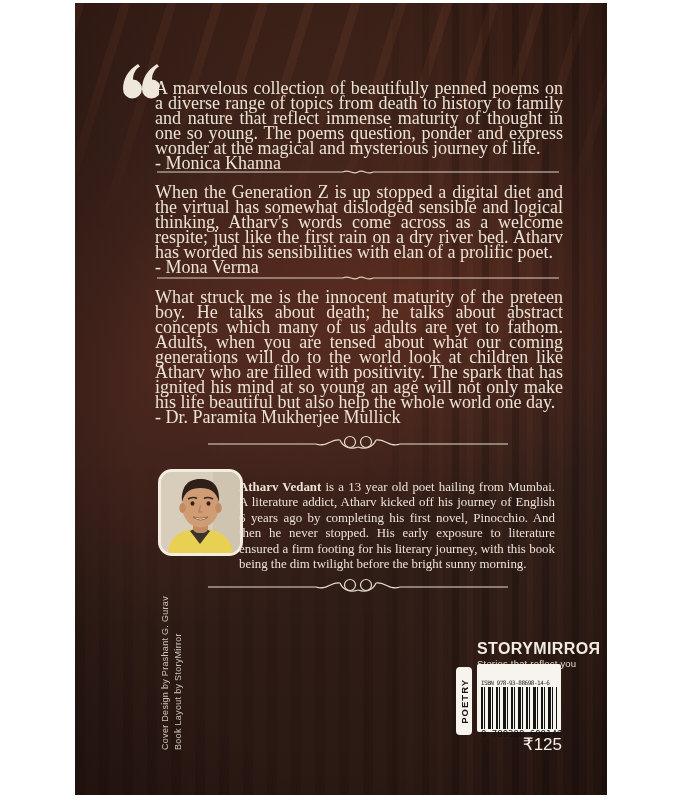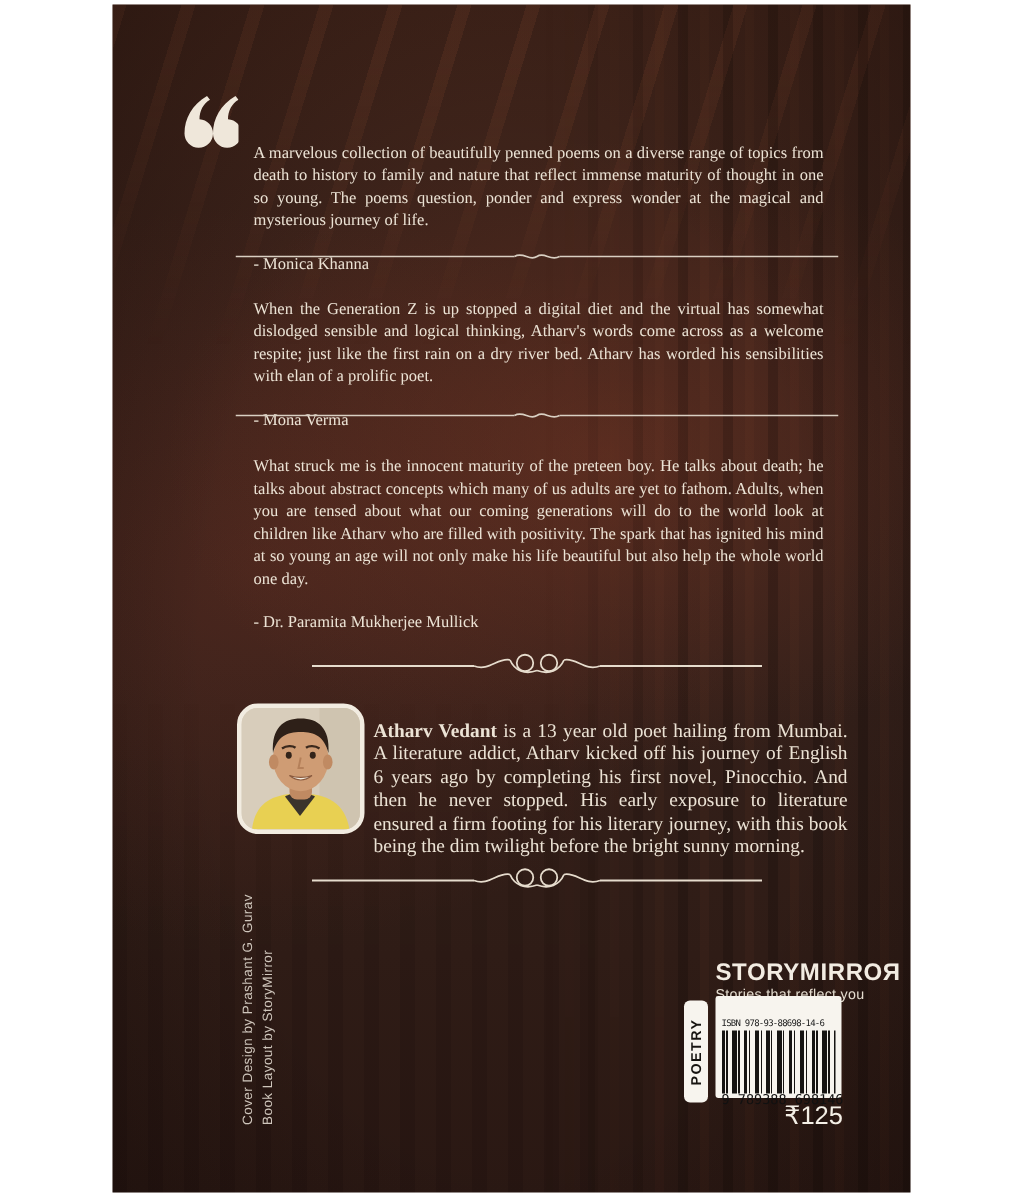"A marvelous collection of beautifully" .testimonial p { font-size: 11px -> 18px; margin: 14px -> 0 }
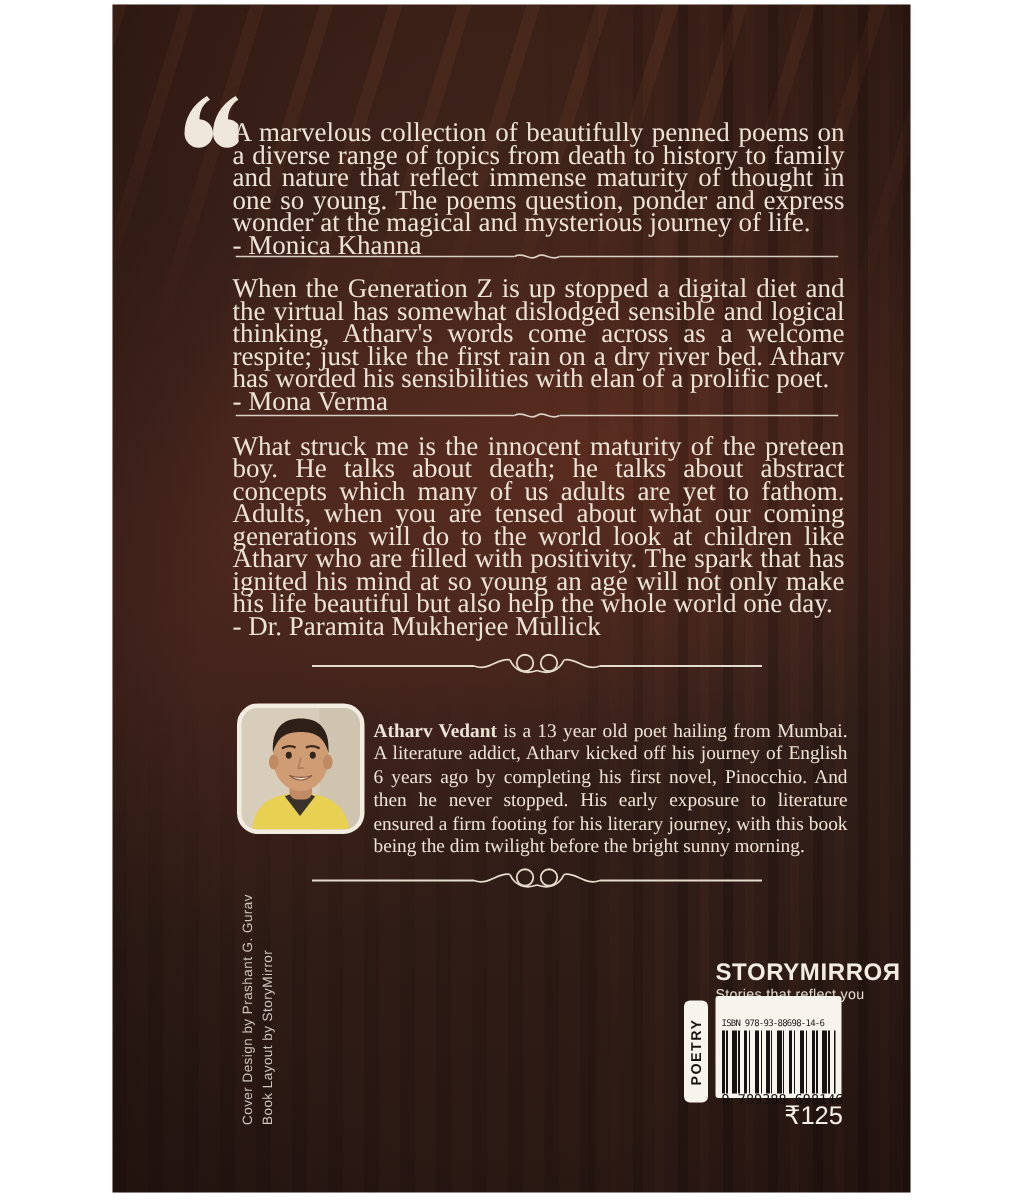"Atharv Vedant is a 13" .bio { left: 174px -> 164px }
